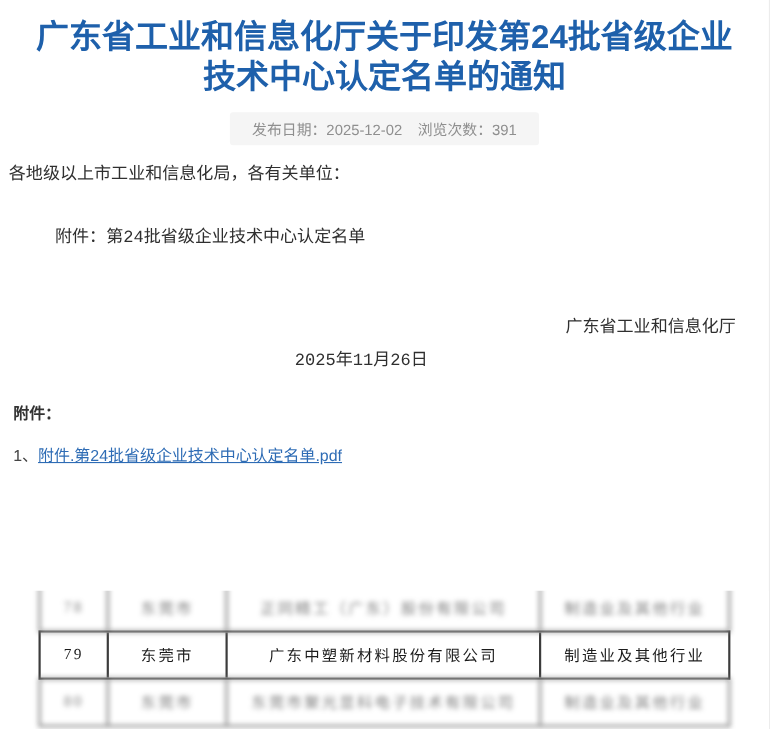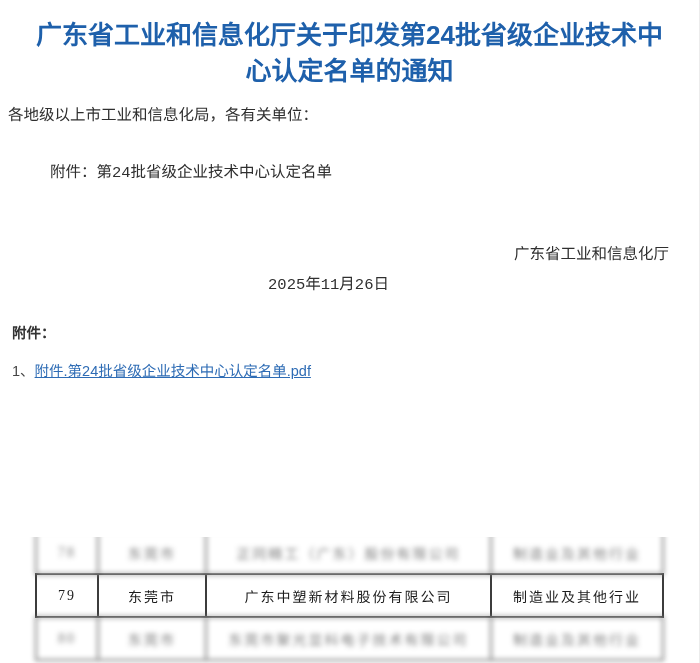"广东省工业和信息化厅关于印发第24批省级企业技术中心认定名单的通知" .title { font-size: 26px -> 30px }
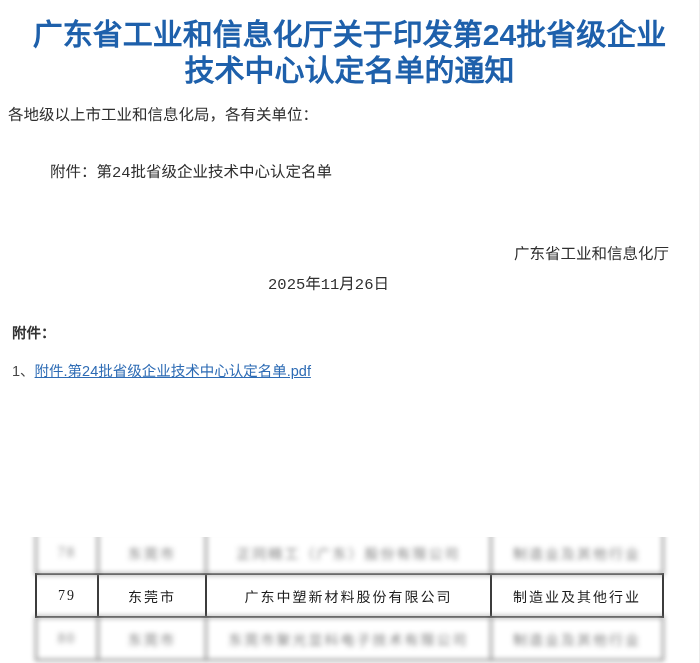"发布日期： 2025-12-02 浏览次数： 391" div.meta { html: none -> <div> <span>发布日期：</span> <span>2025-12-02</span> <span></span> <span>浏览次数：</span> <span>391</span> </div> }
